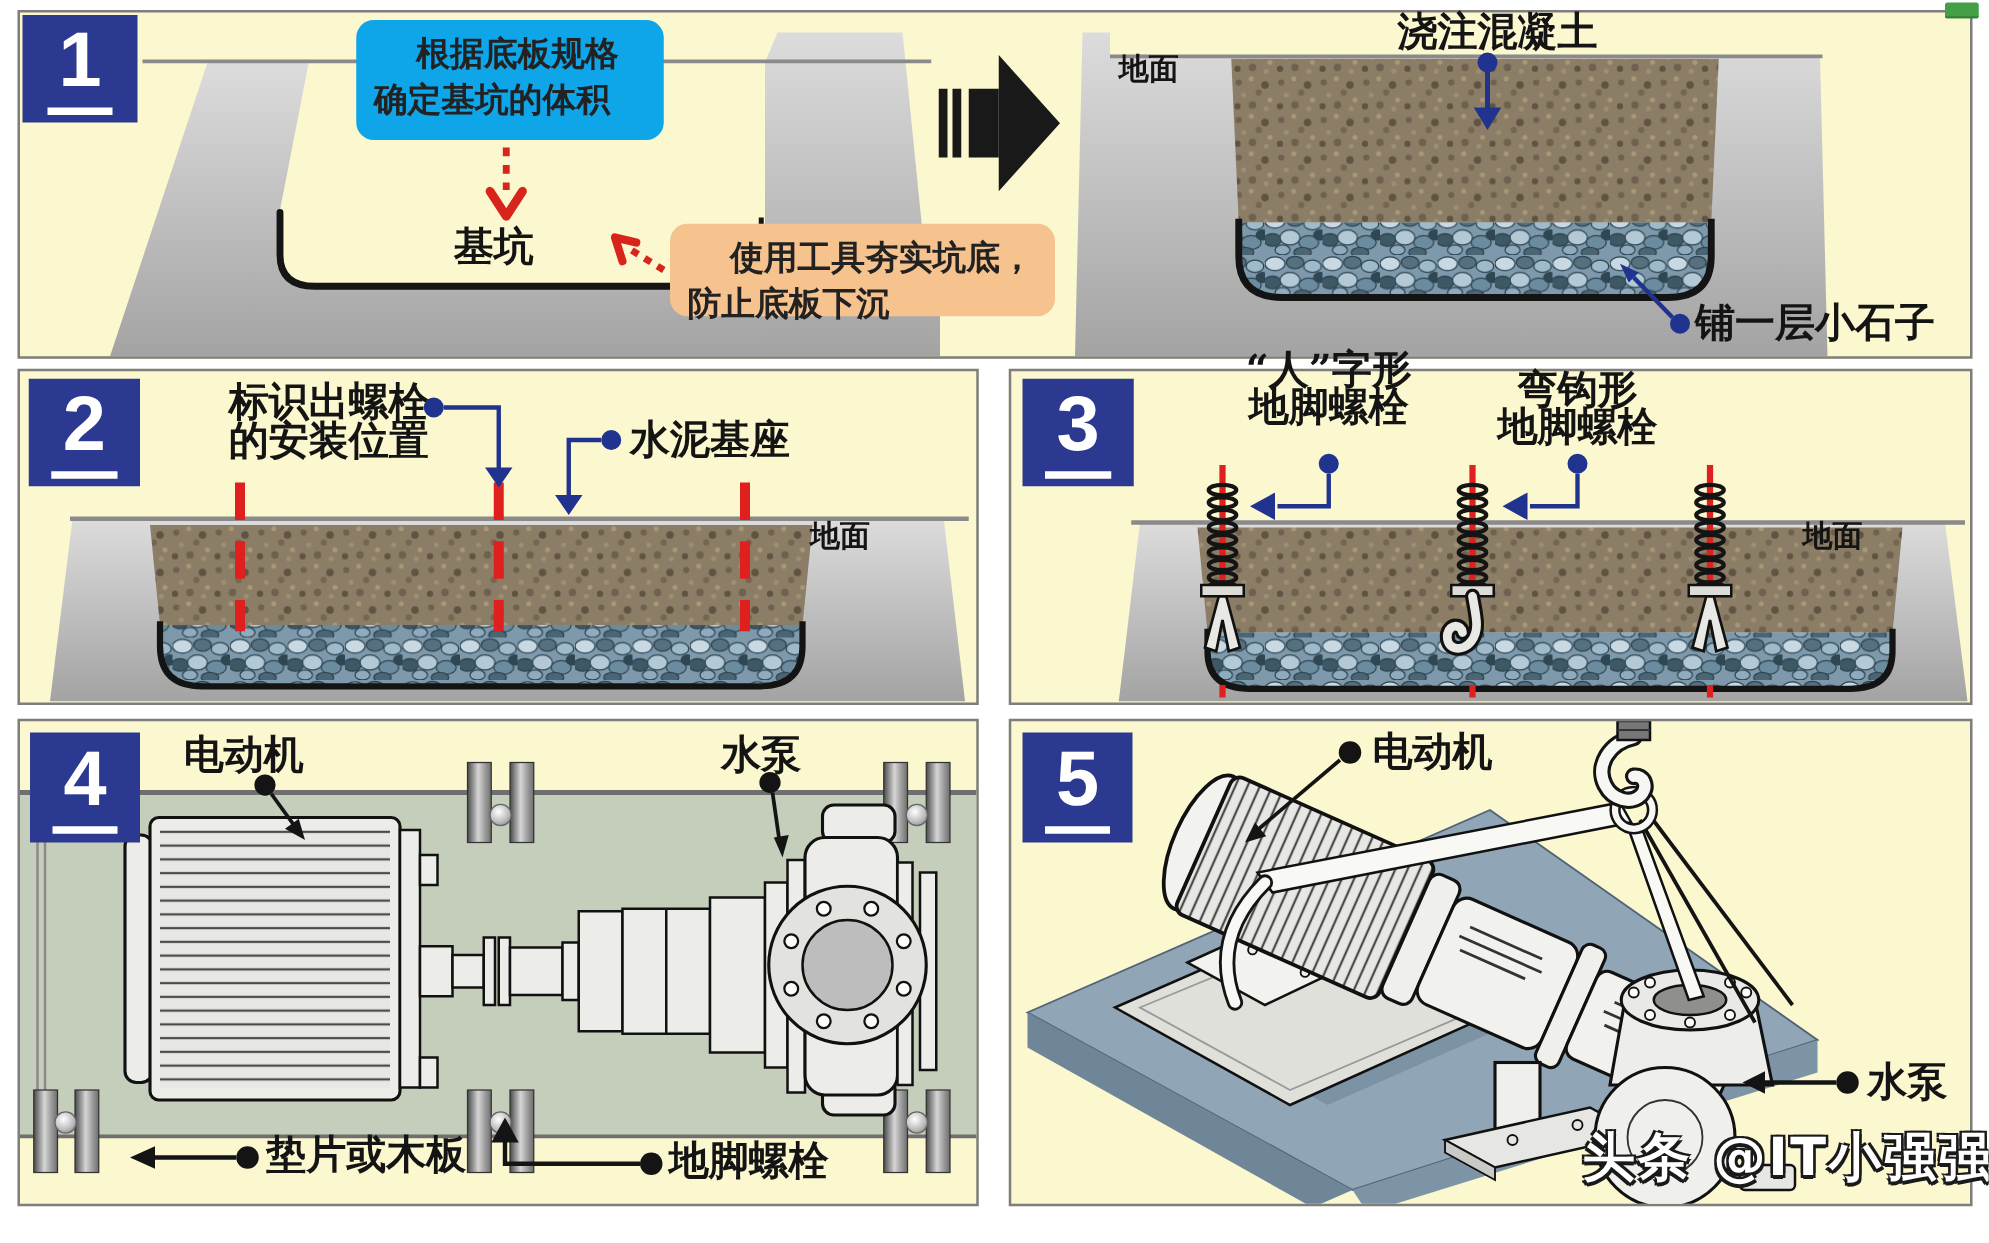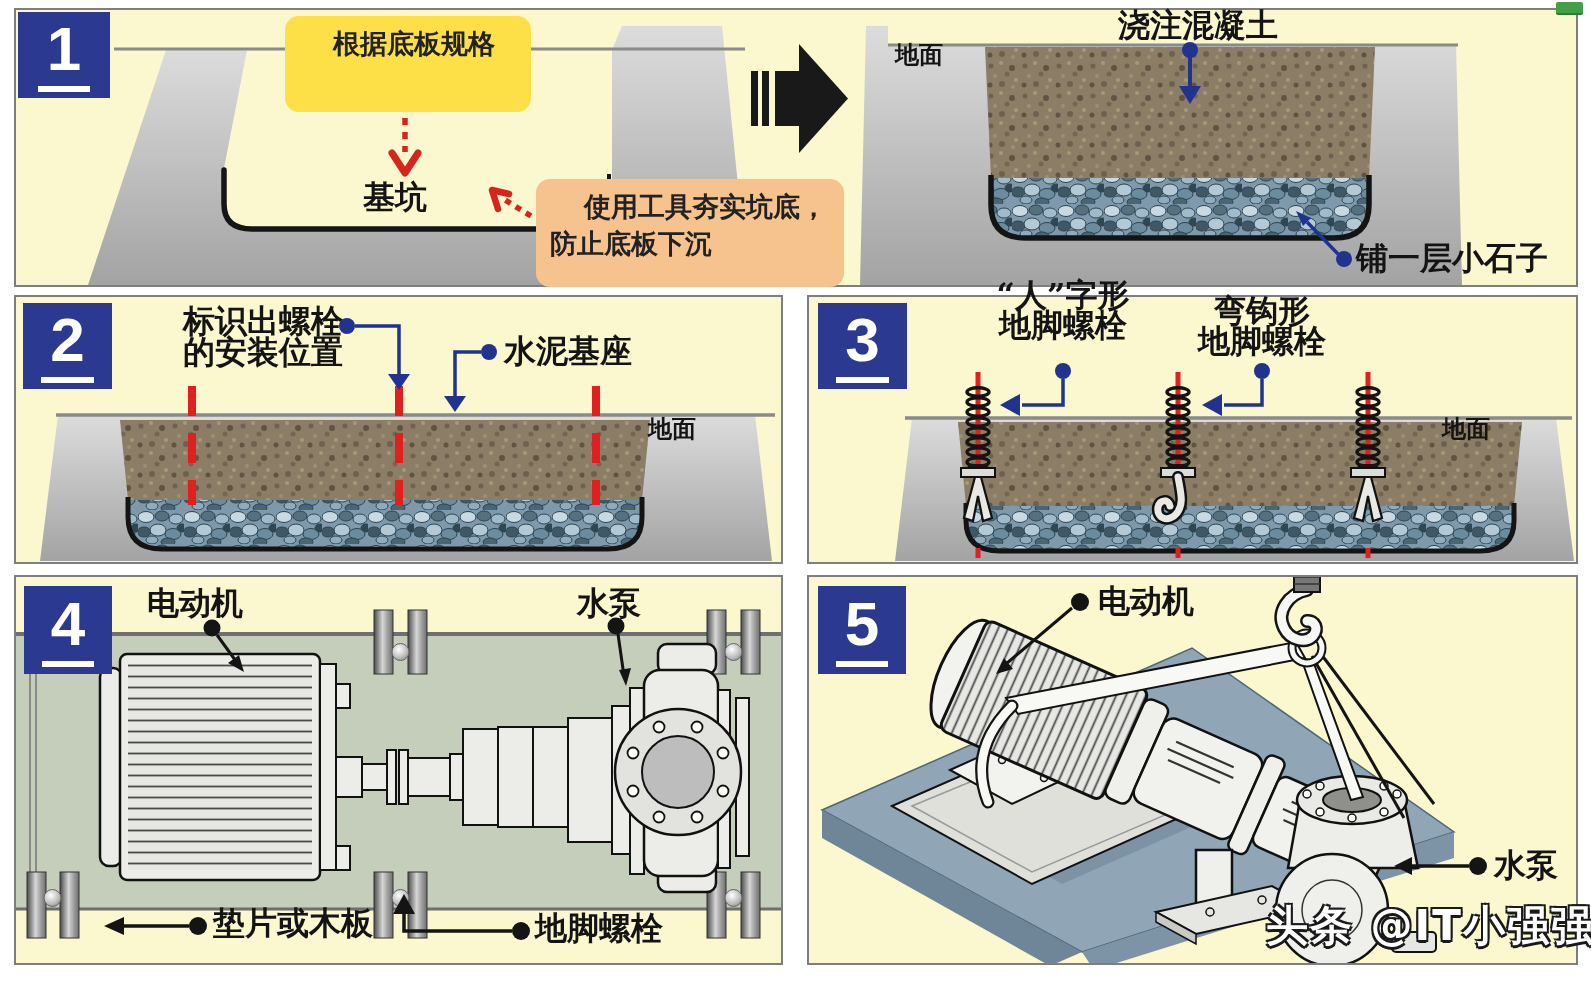"根据底板规格" #purple-callout { background: #fde047 -> #0ea5e9 }
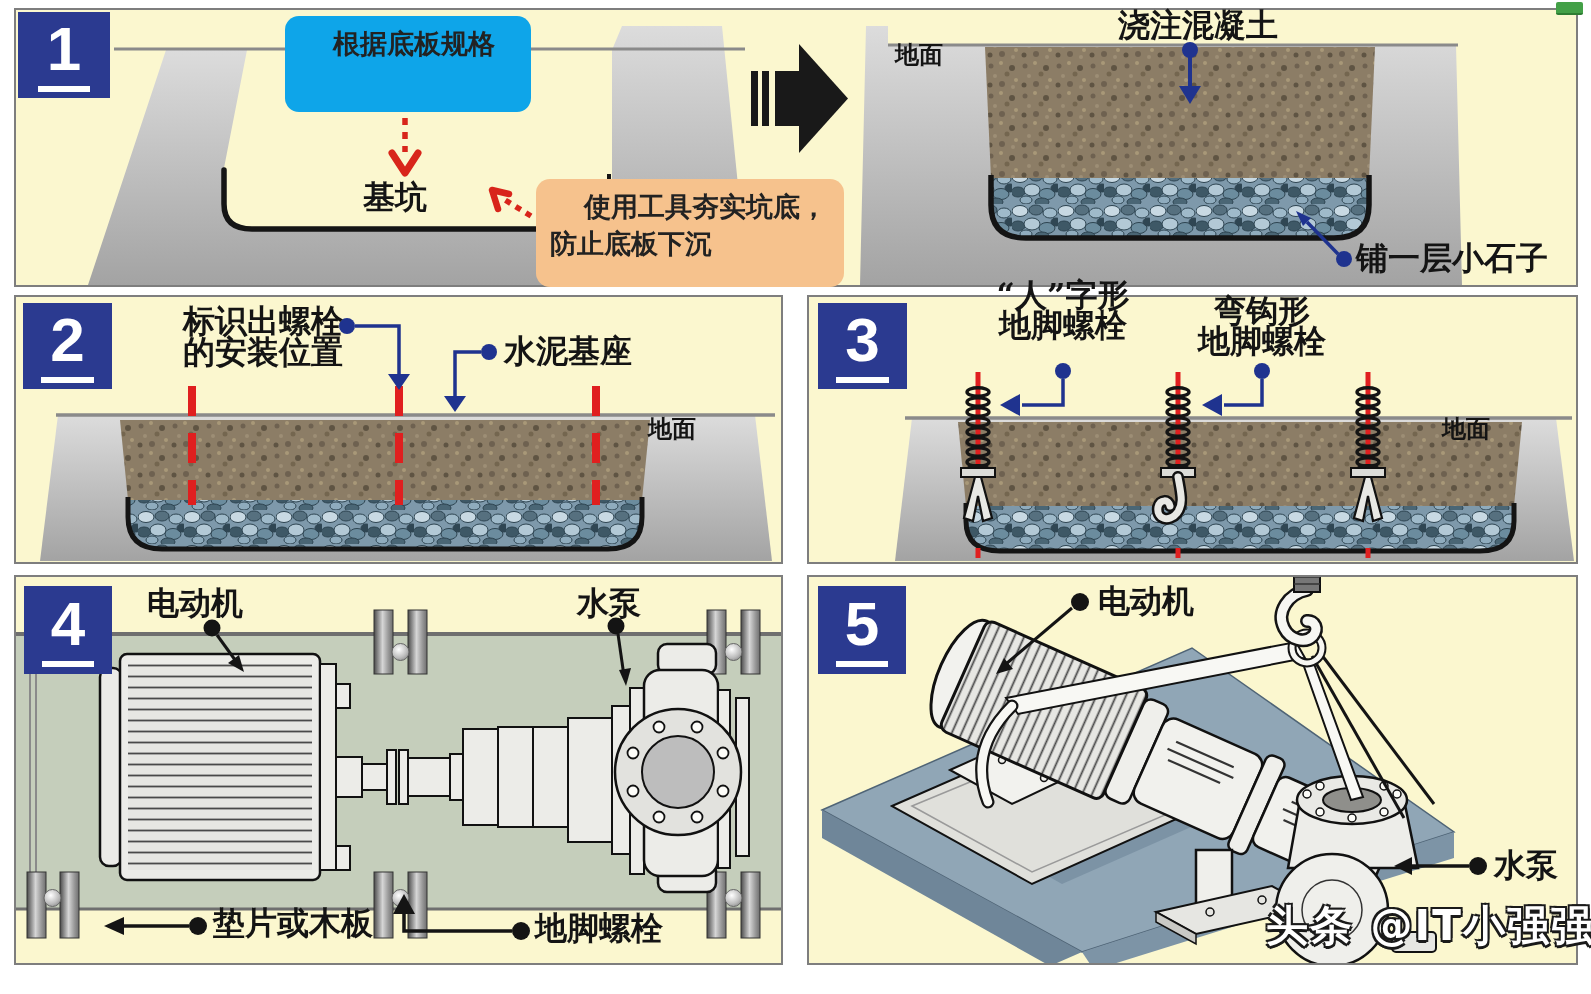"确定基坑的体积" div { html: none -> <div>确定基坑的体积</div> }
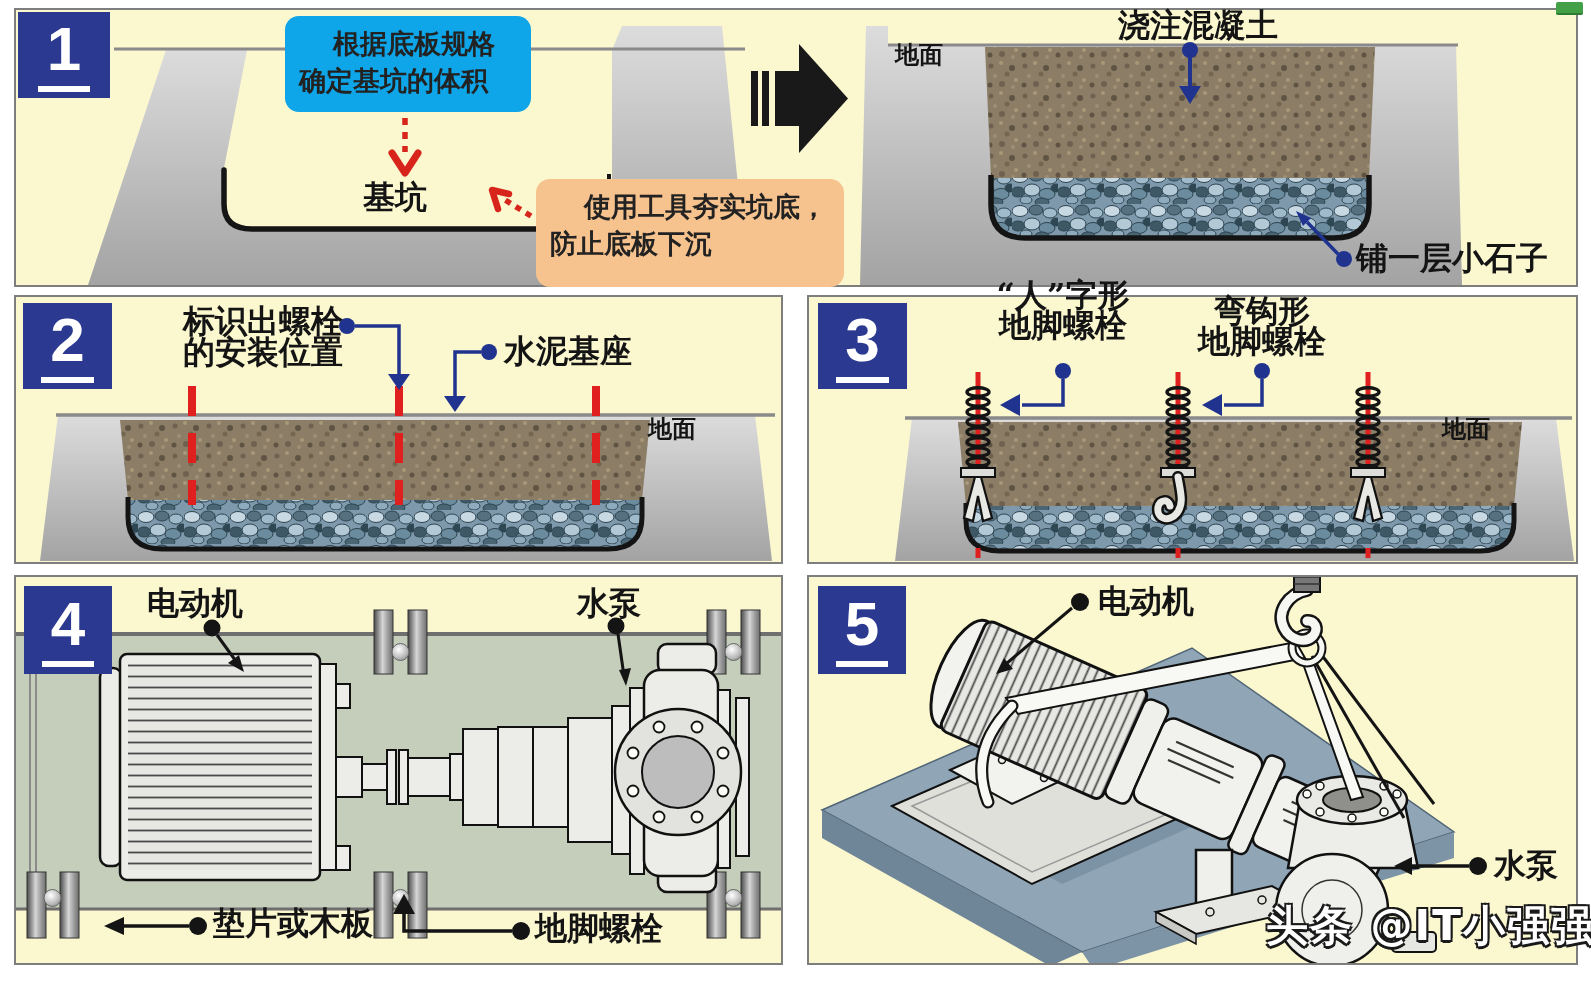"使用工具夯实坑底，" div.callout { height: 108px -> 74px }
